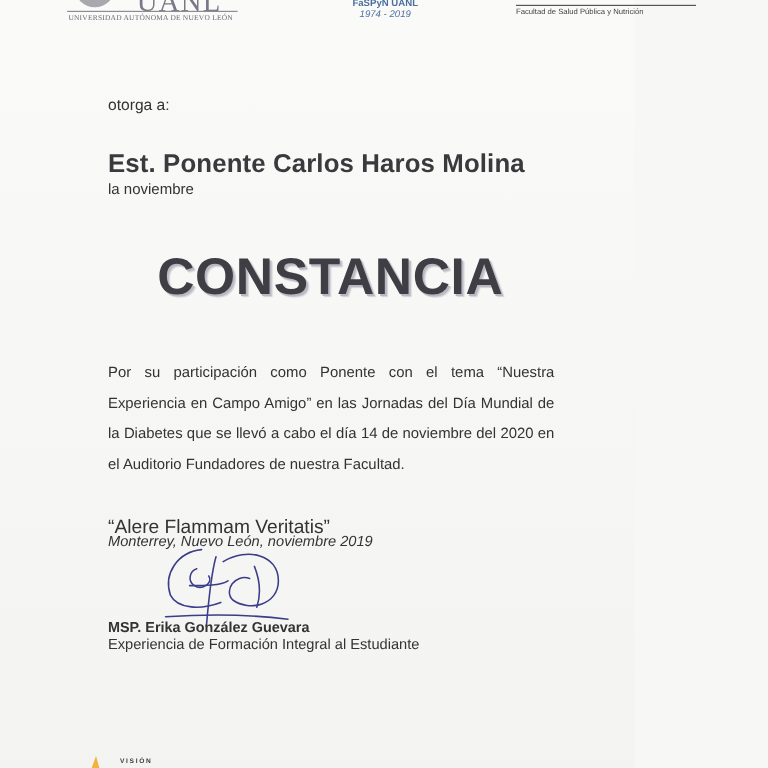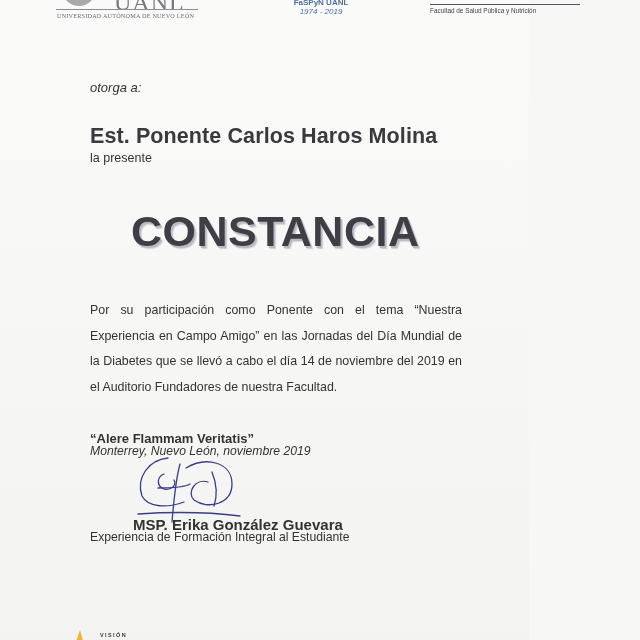"otorga a:" .otorga { font-style: italic -> none }
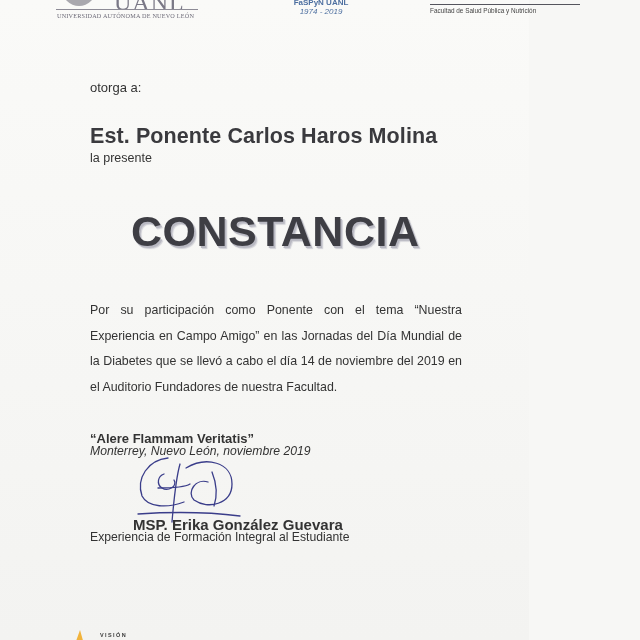"la presente" div.presente { text: presente -> noviembre }
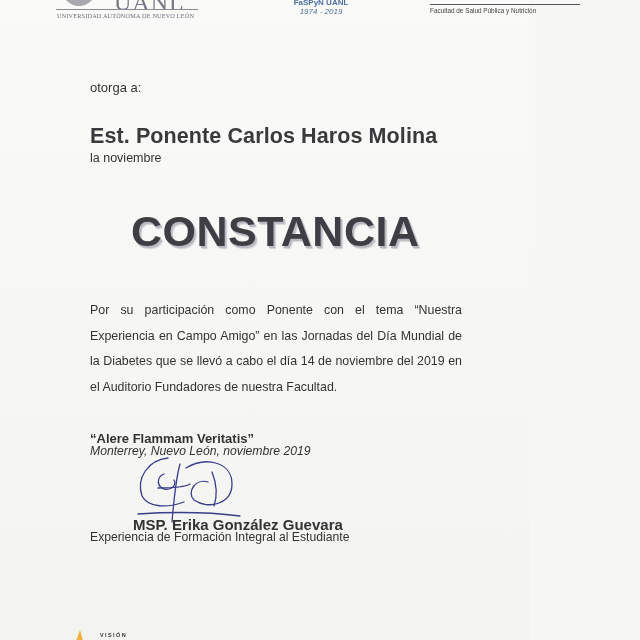"Por su participación como Ponente" div.body-text { text: 2019 -> 2020 }
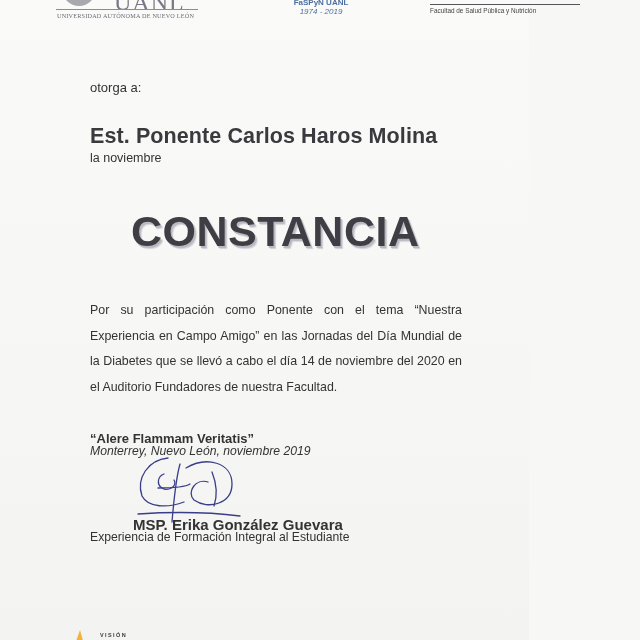"“Alere Flammam Veritatis”" .motto { font-size: 13px -> 16px; font-weight: bold -> normal }
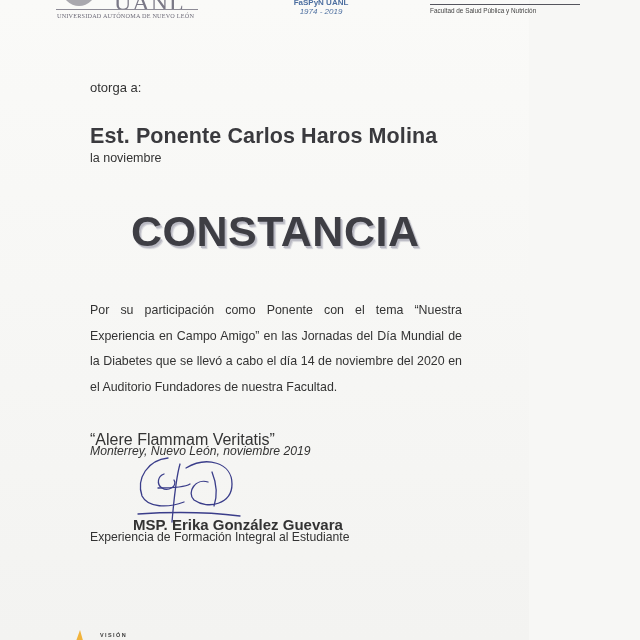"MSP. Erika González Guevara" .signer { font-size: 15px -> 12px; margin-left: 43px -> none }
